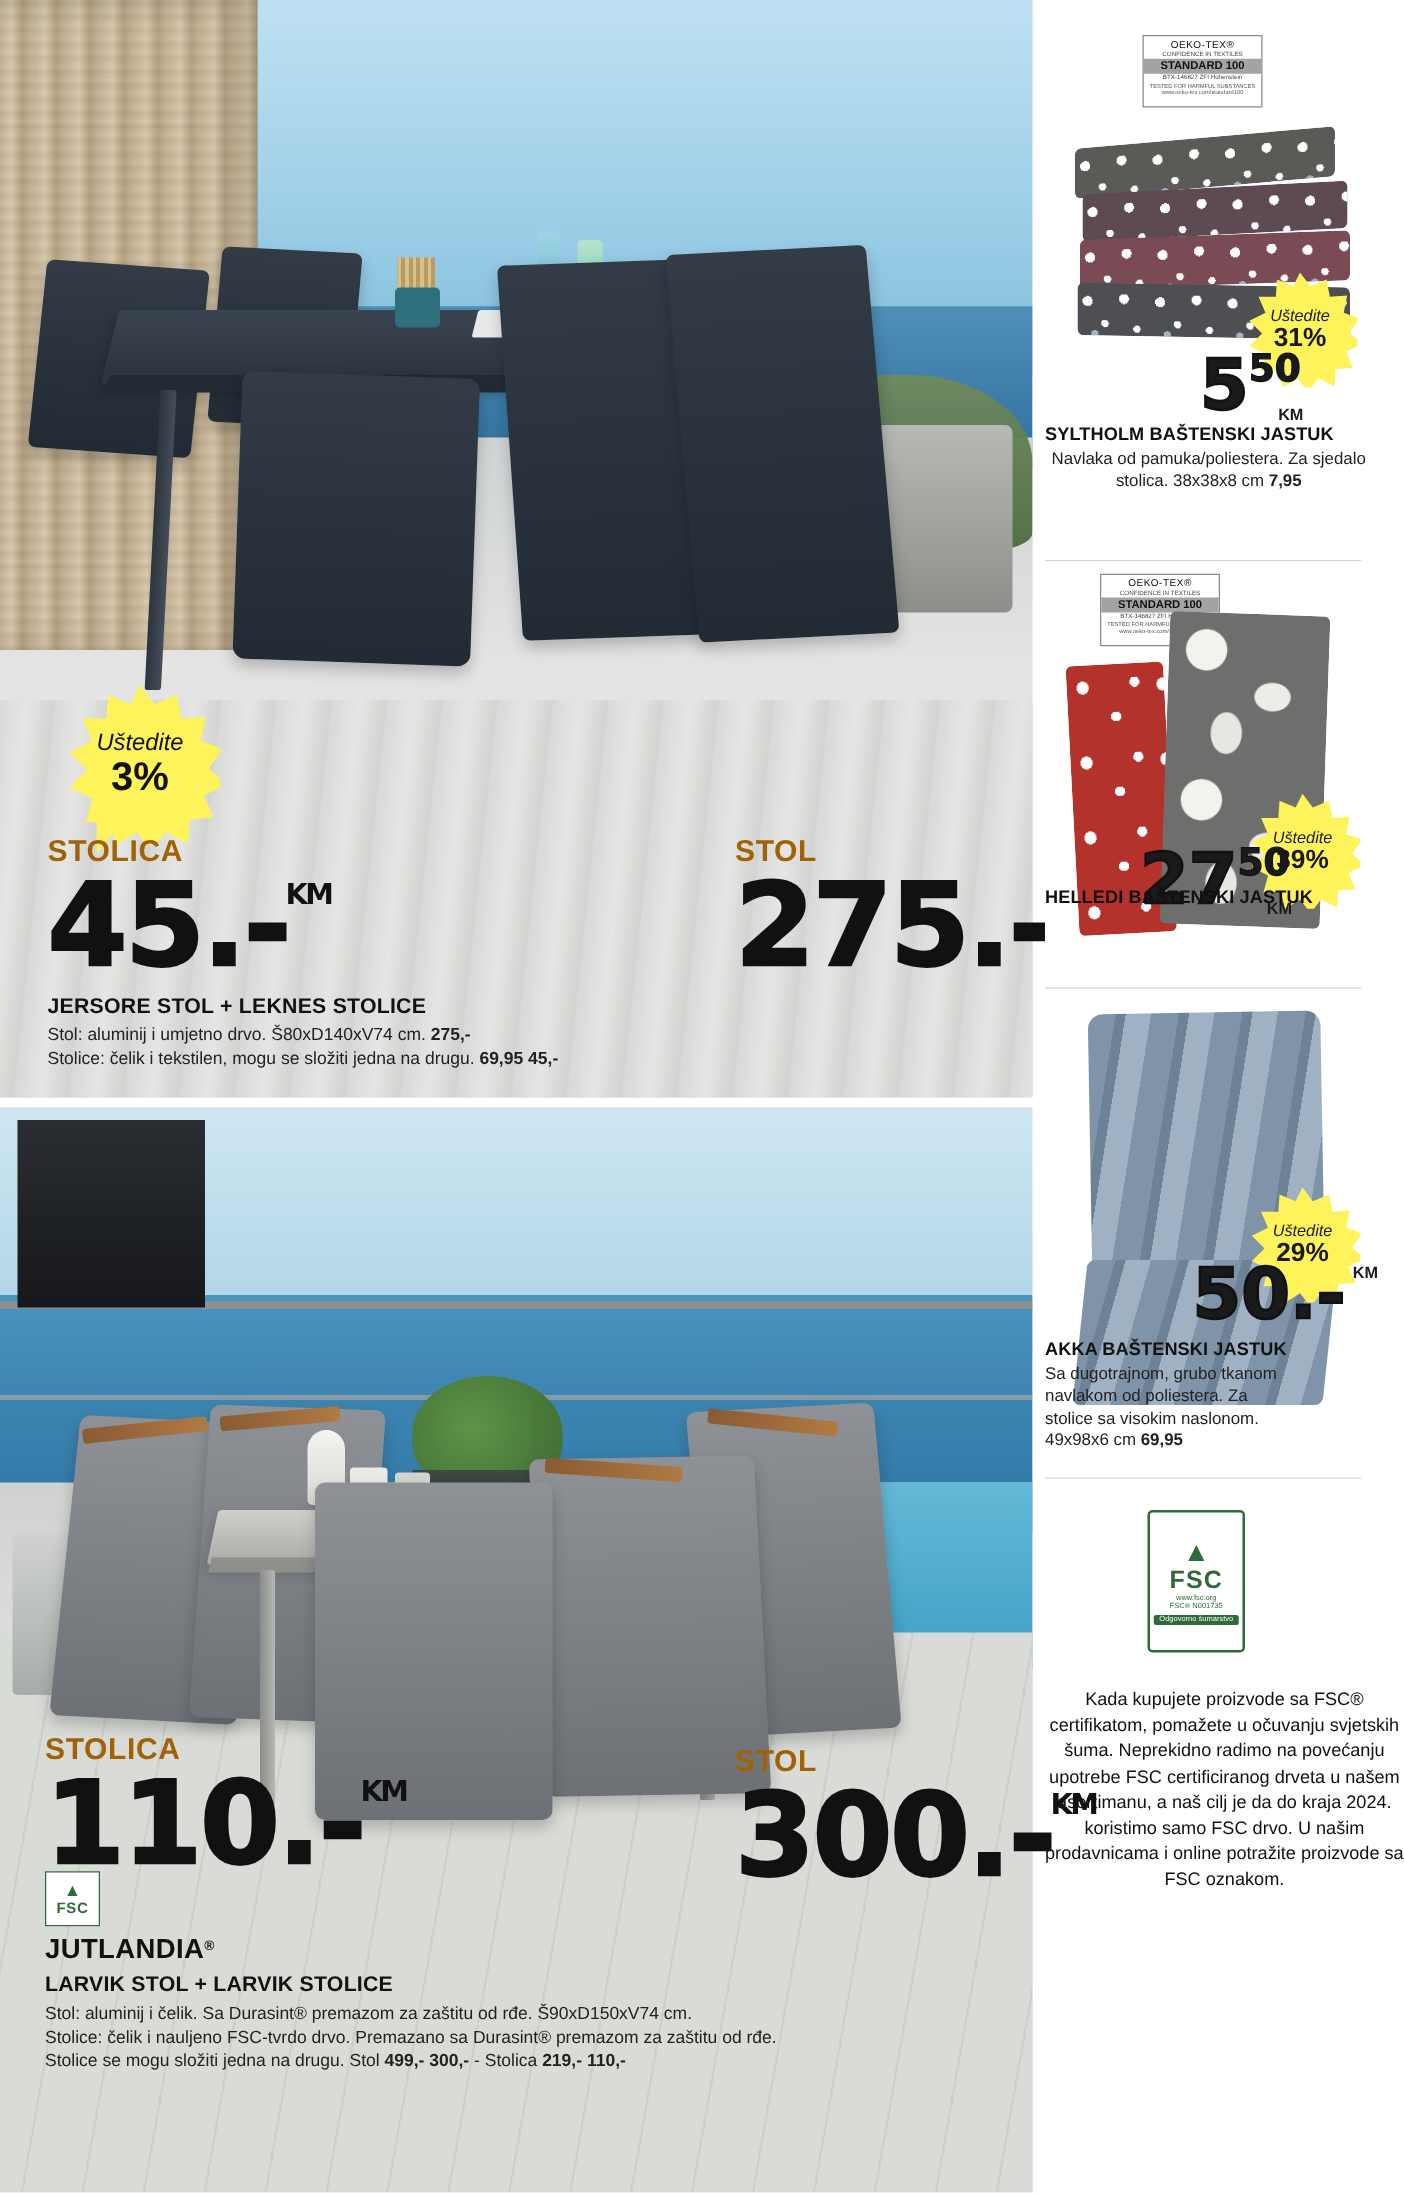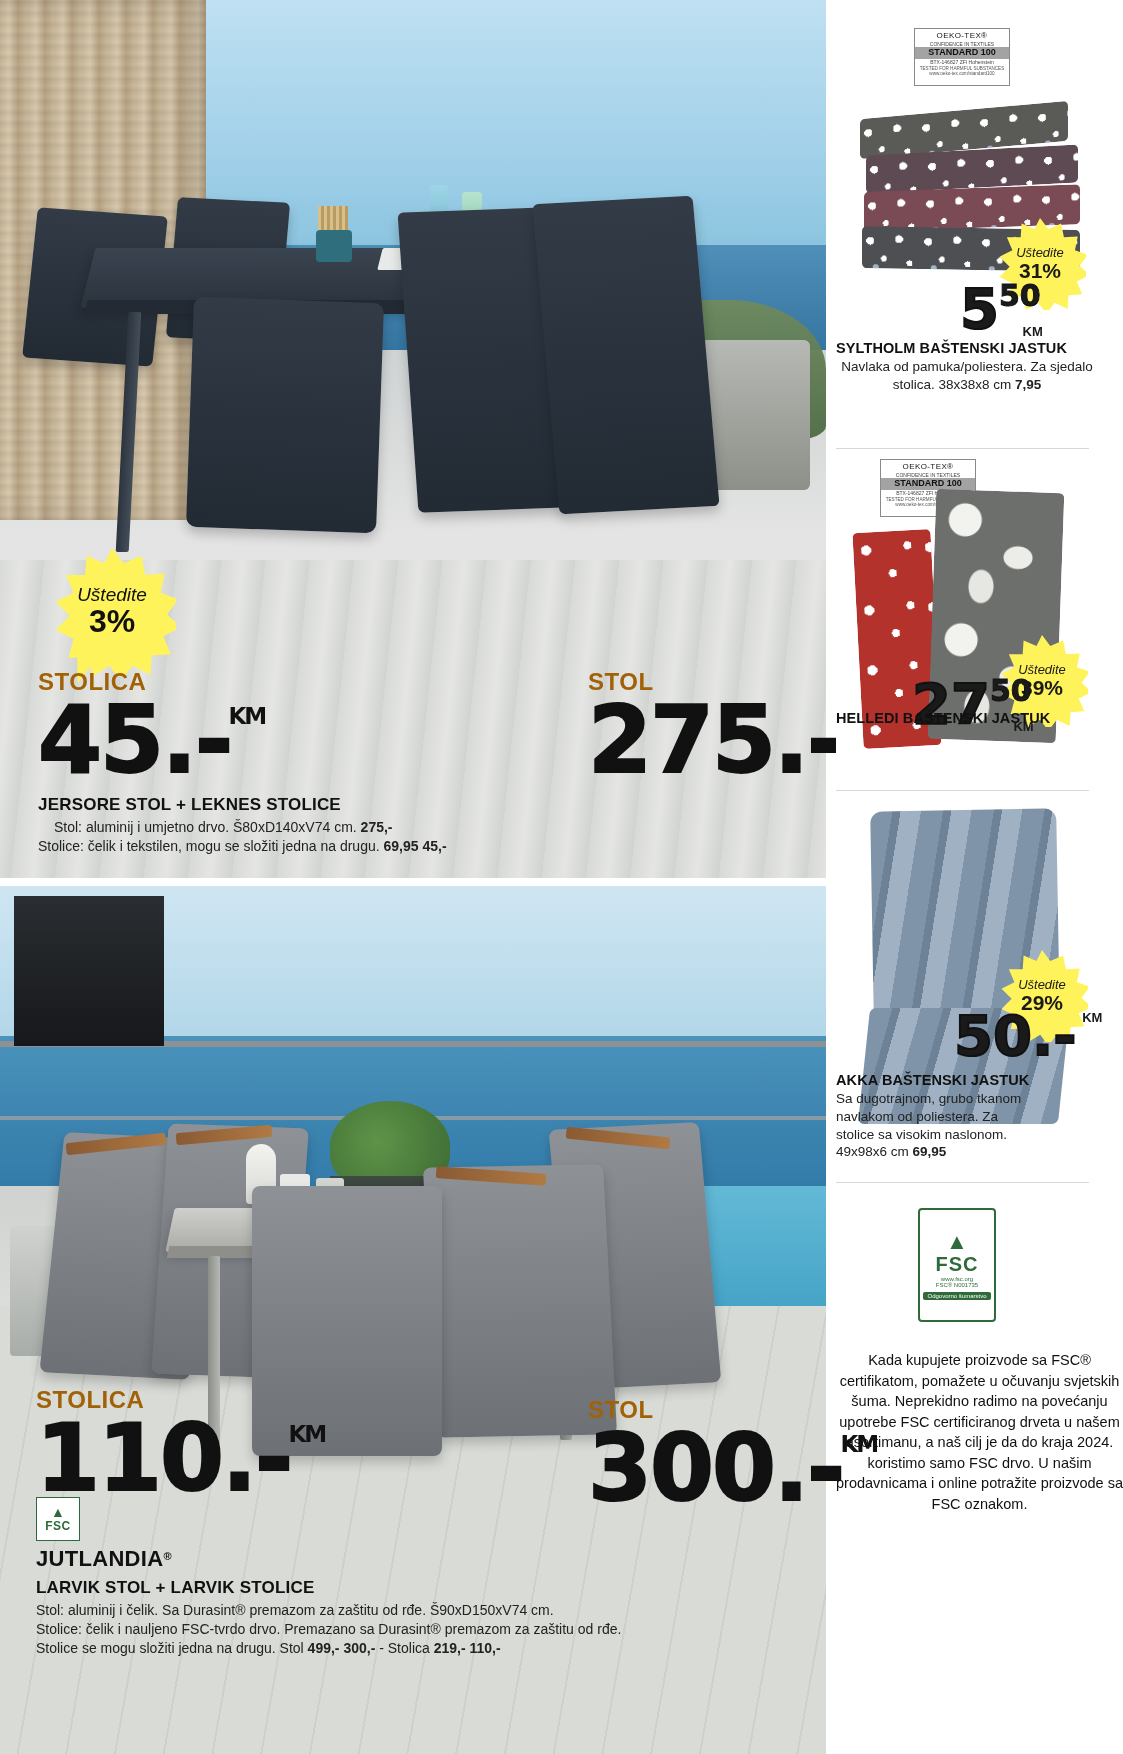"Stol: aluminij i umjetno drvo." div.desc-body { margin-left: 16px -> none }
